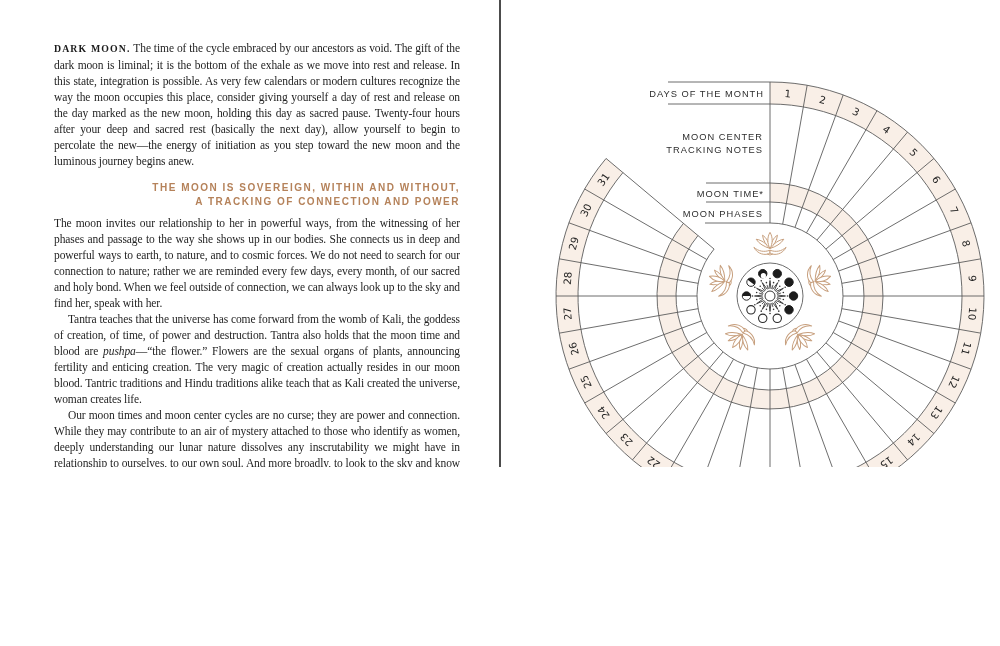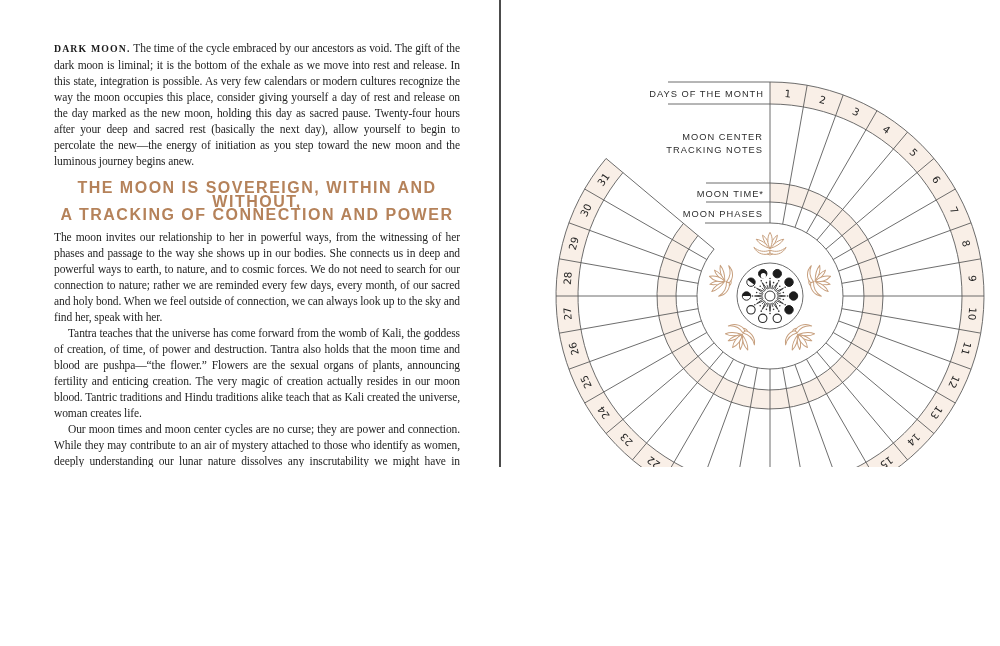"THE MOON IS SOVEREIGN, WITHIN" .section-heading { font-size: 16px -> 10px; text-align: center -> right }
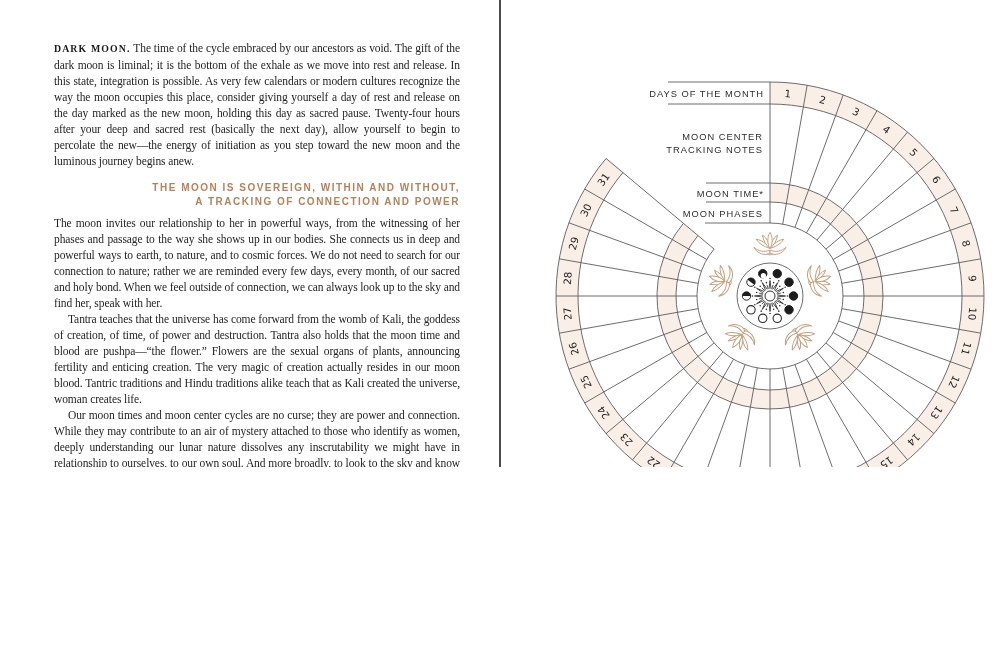"pushpa" .ital { font-style: none -> italic }
